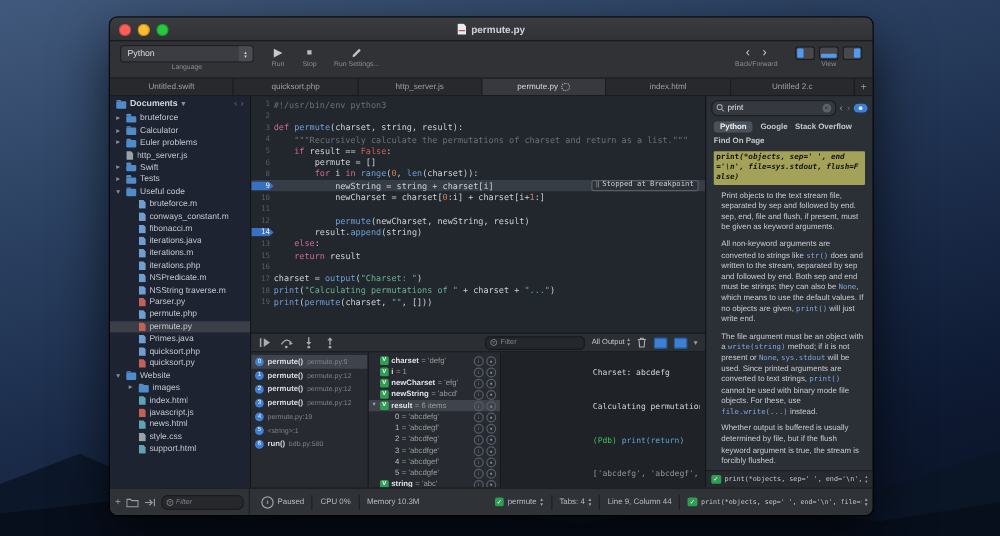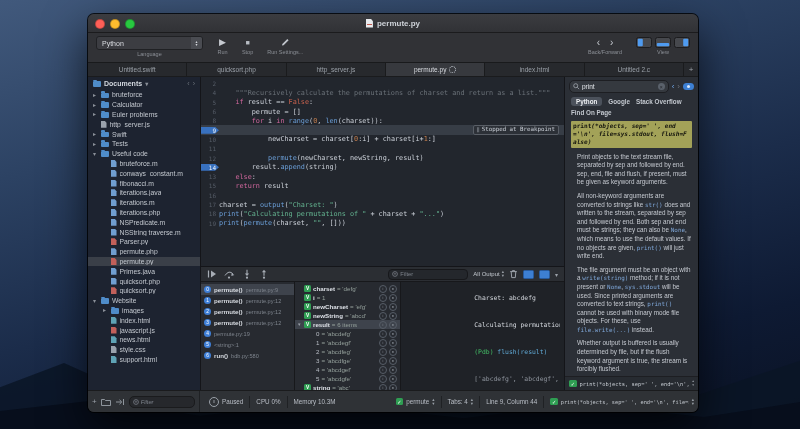"#!/usr/bin/env python3" div.code-line { html: none -> <div> <span>1</span> <span><span>#!/usr/bin/env python3</span></span> </div> }
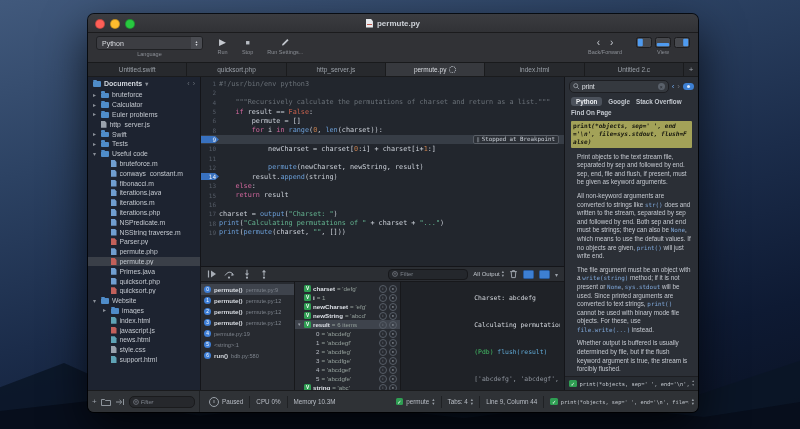"def permute(charset, string, result):" div.code-line { html: none -> <div> <span>3</span> <span><span>def</span> <span>permute</span>(charset, string, result):</span> </div> }
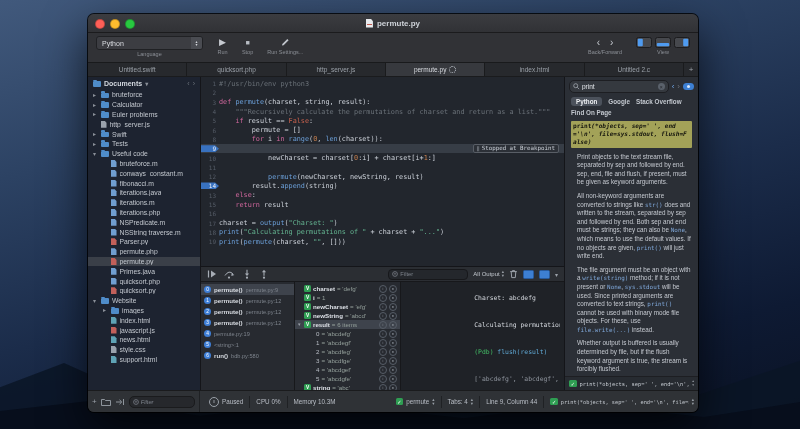"newString = string + charset[i]" span.code-text { html: none -> <span> newString = string + charset[i]</span> }
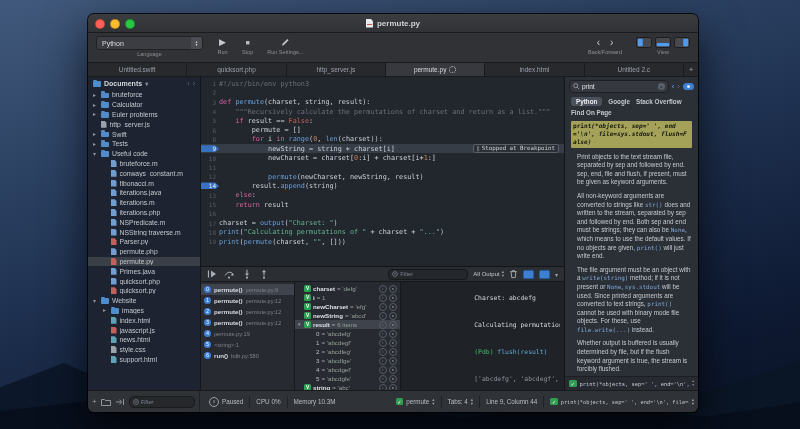"flush(result)" span.ctext { text: flush(result -> print(return }
